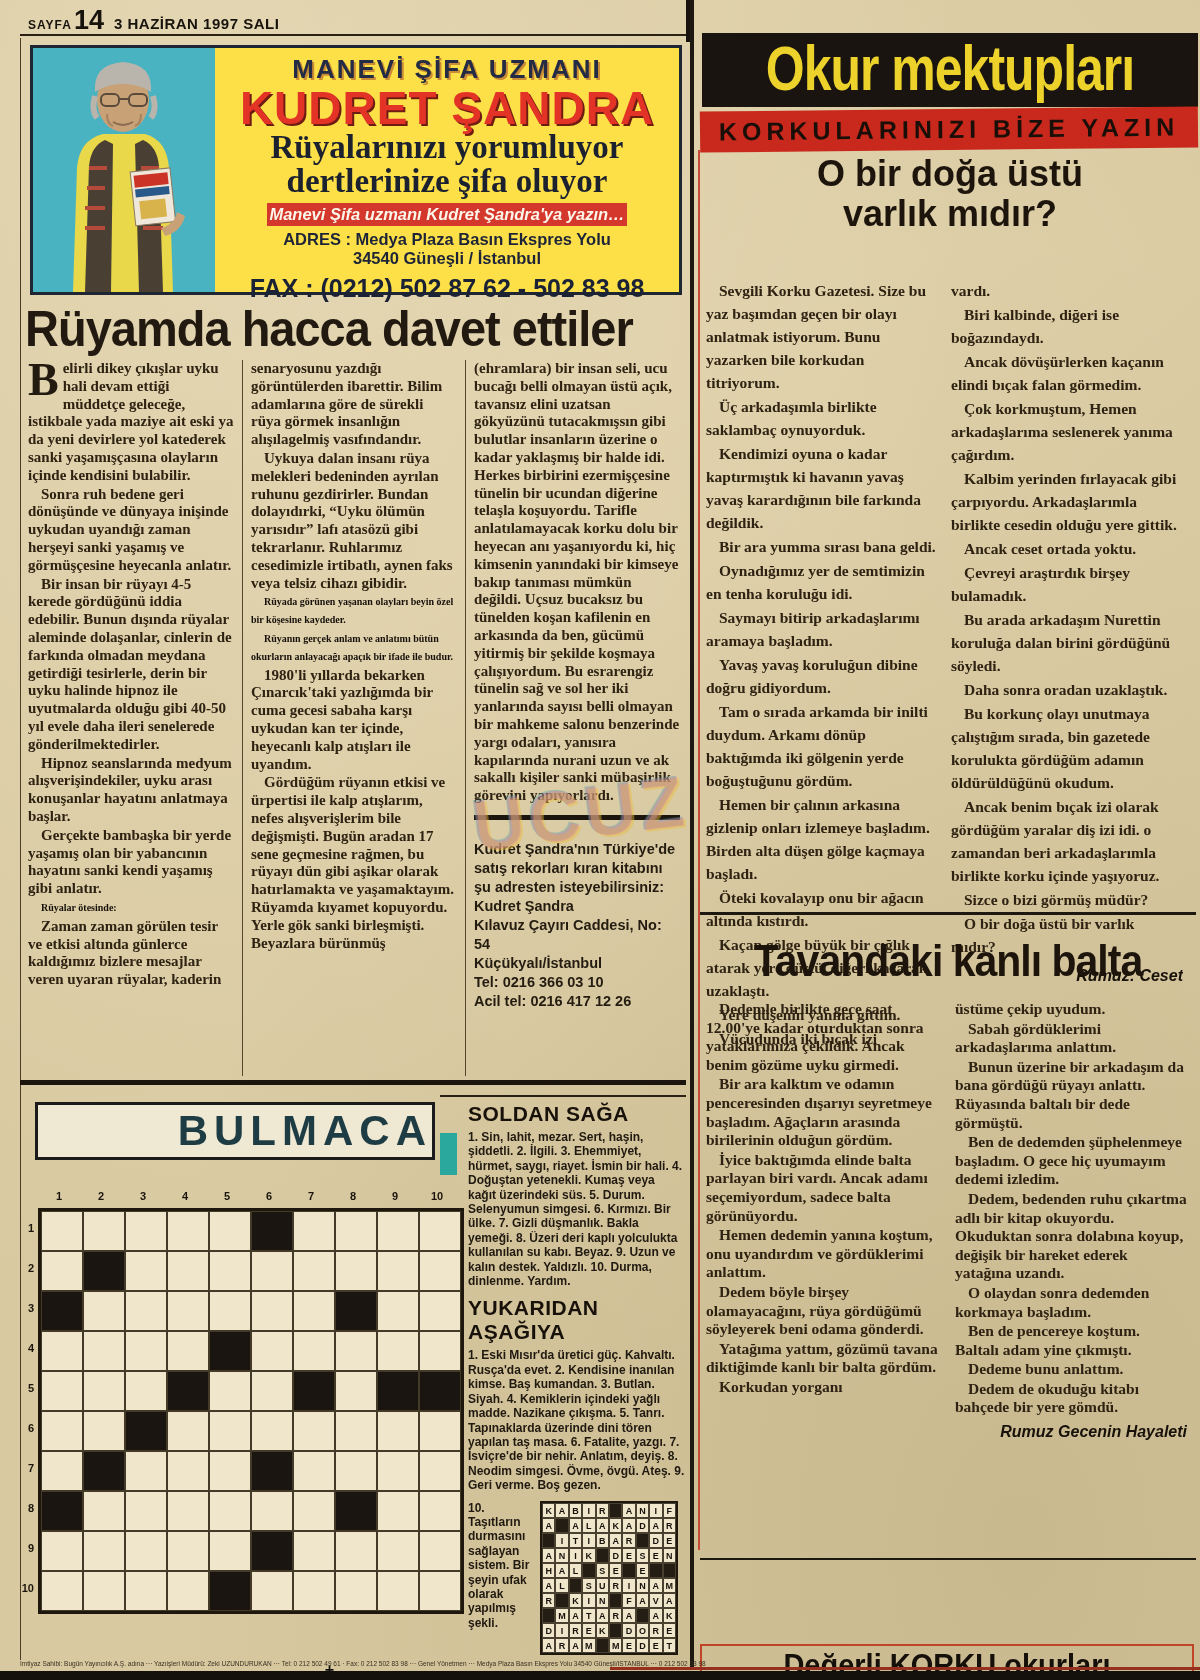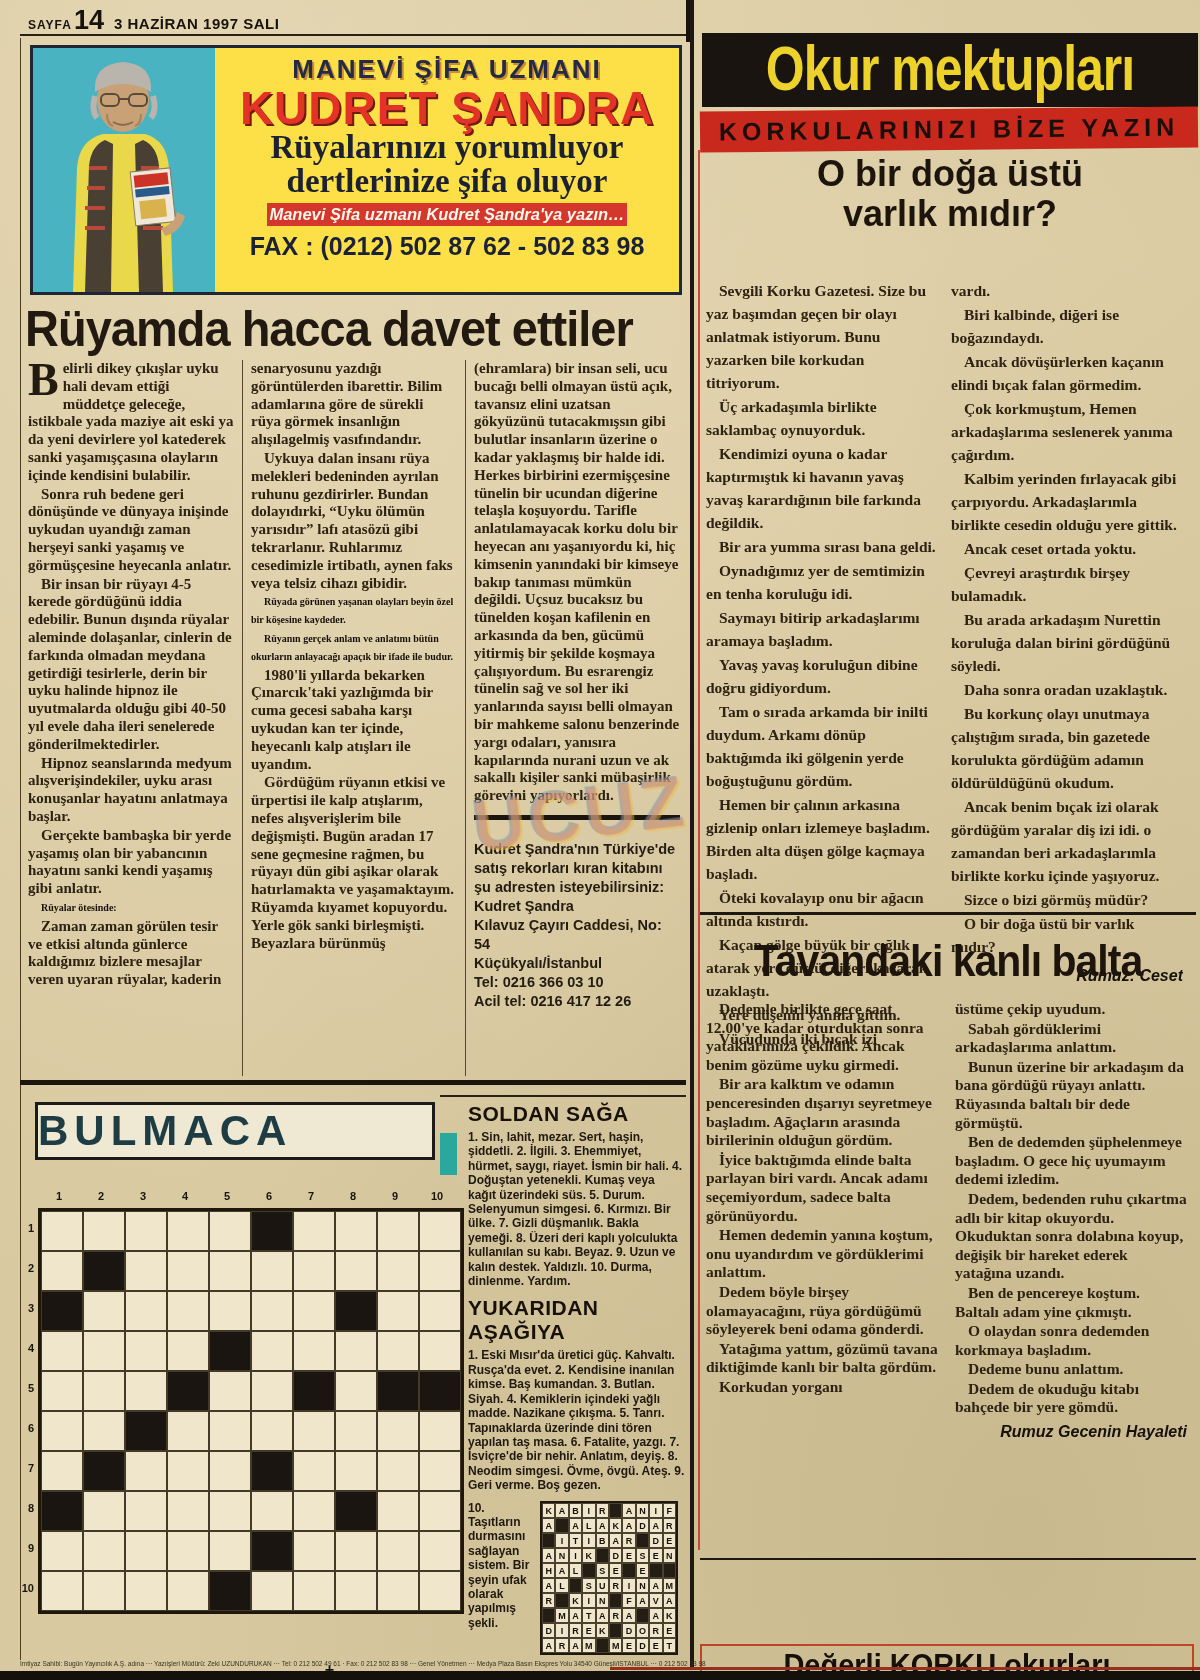"ADRES : Medya Plaza Basın" div.ad-adres { html: none -> <div><span>ADRES</span><span> : Medya Plaza Basın Ekspres Yolu</span><br><span>34540 Güneşli / İstanbul</span></div> }
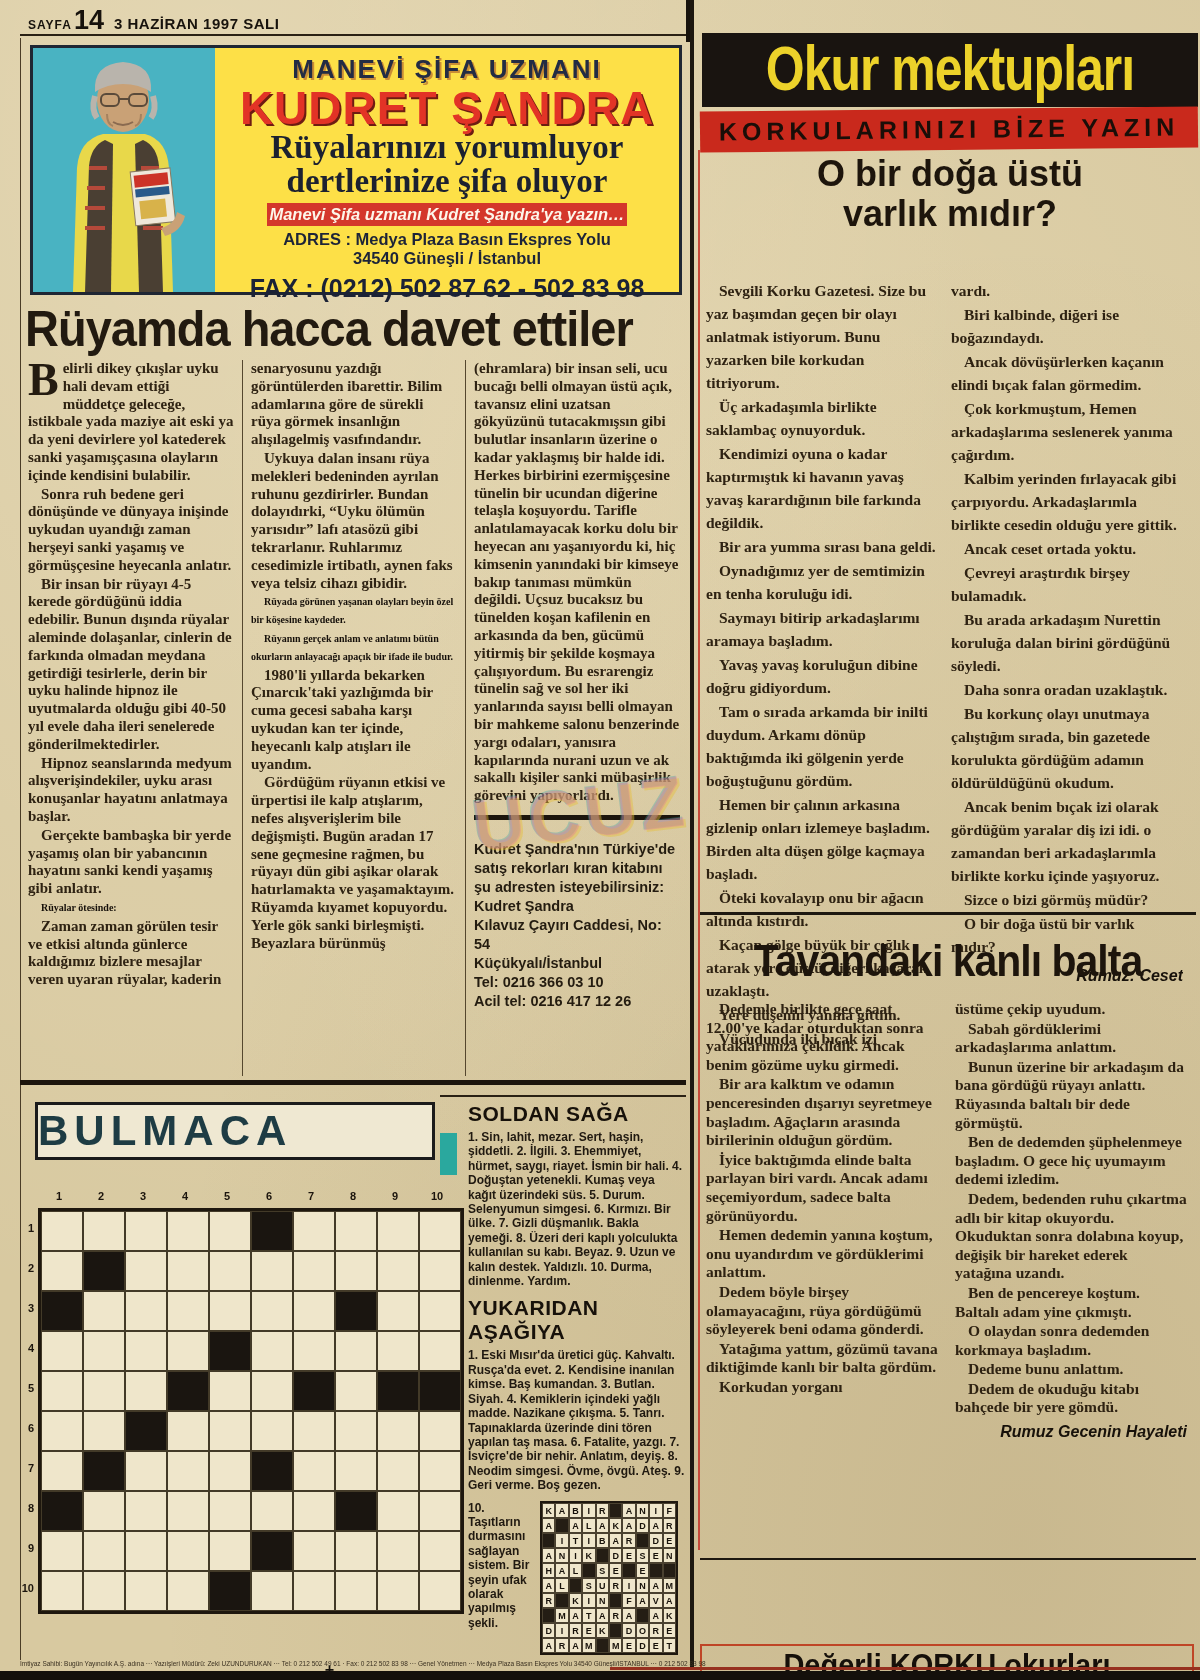"BULMACA" .bul-title { text-align: left -> right }
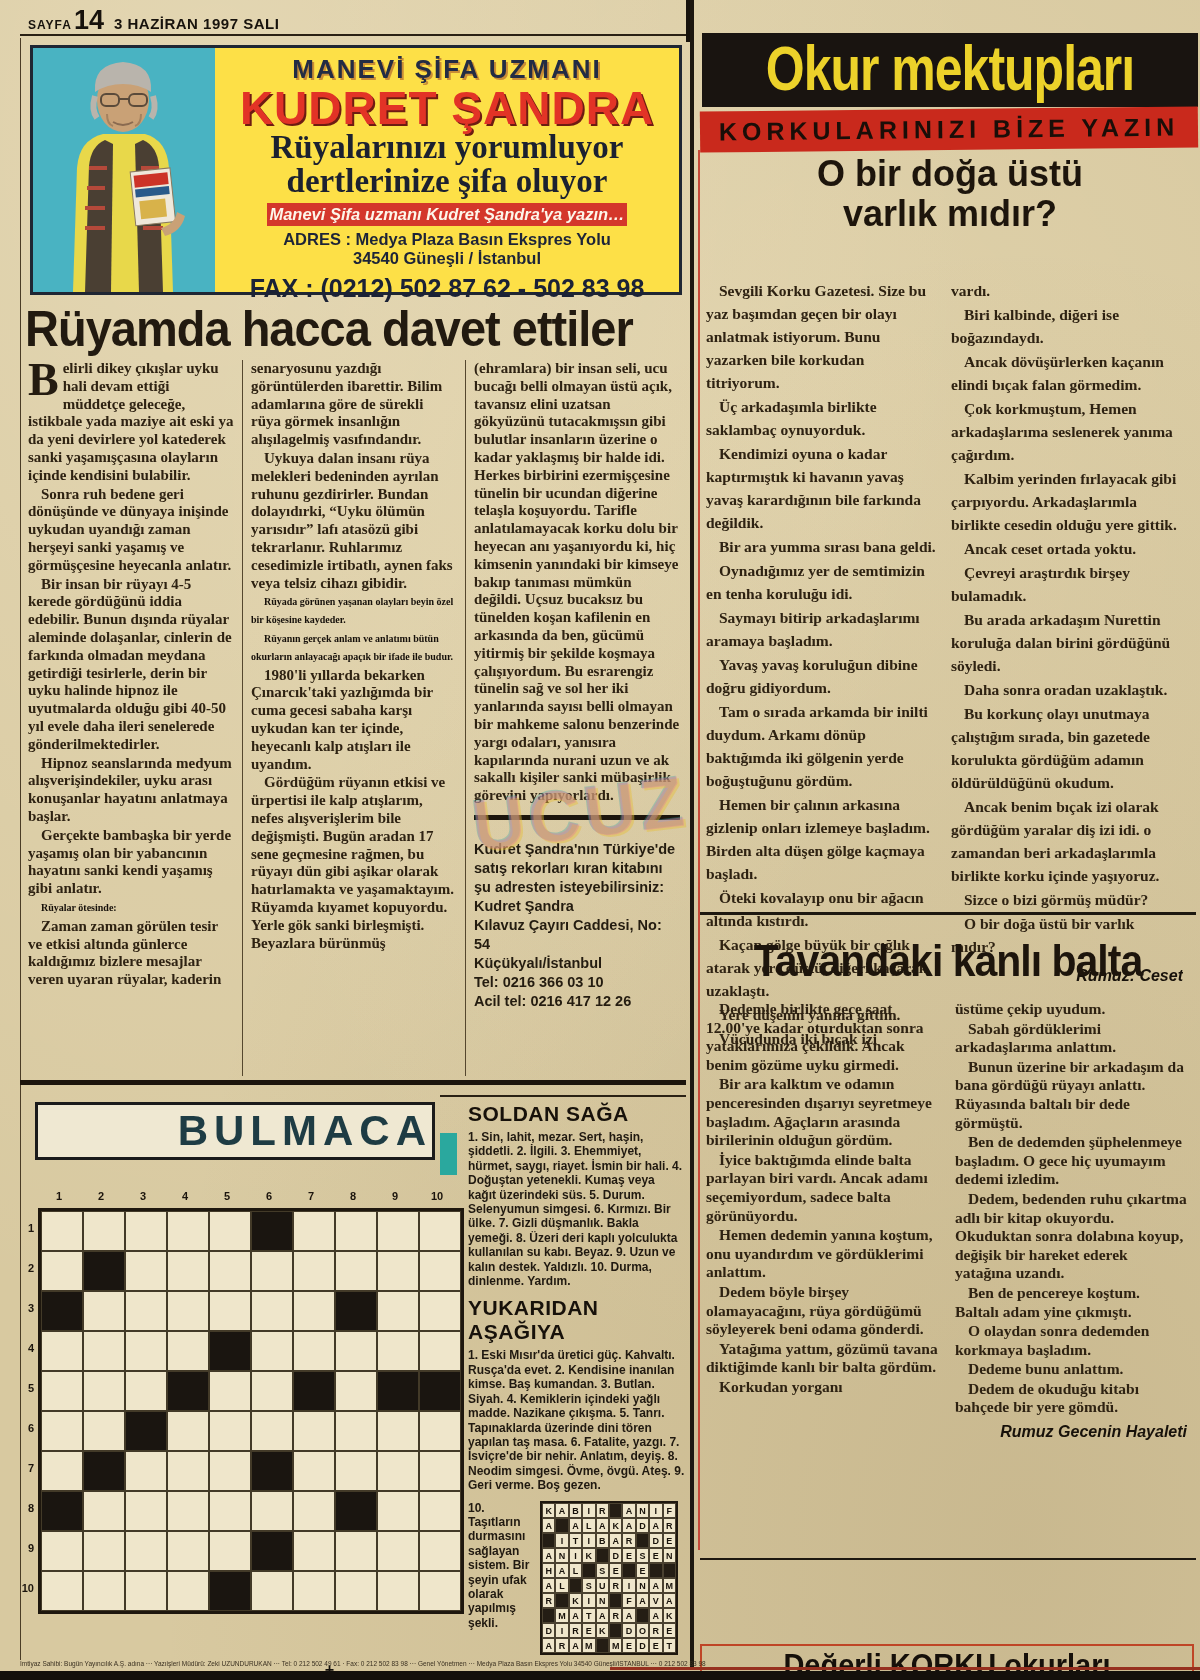"Ben de pencereye koştum. Baltalı" p.para { order: before "O olaydan sonra dedemden korkmaya" -> after "O olaydan sonra dedemden korkmaya" }
